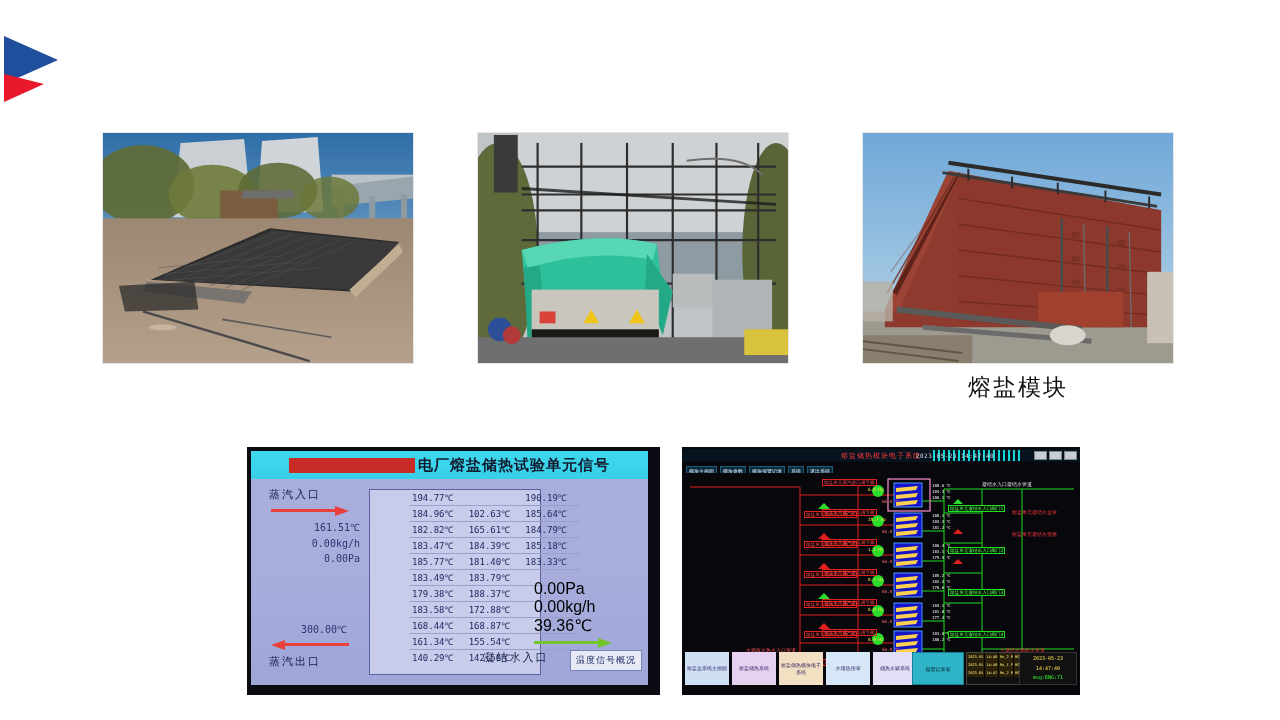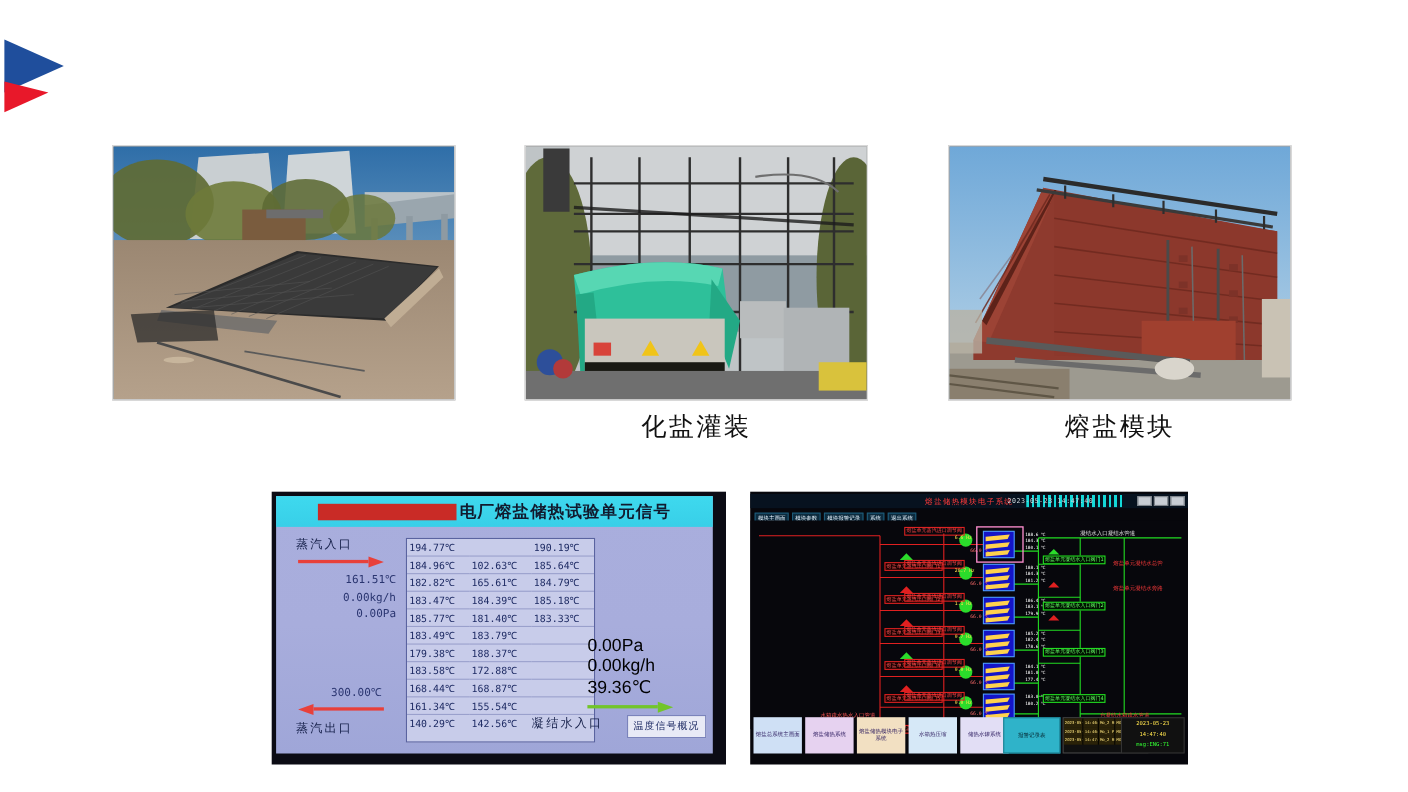"化盐灌装" div.caption { html: <div>化盐灌装</div> -> none }
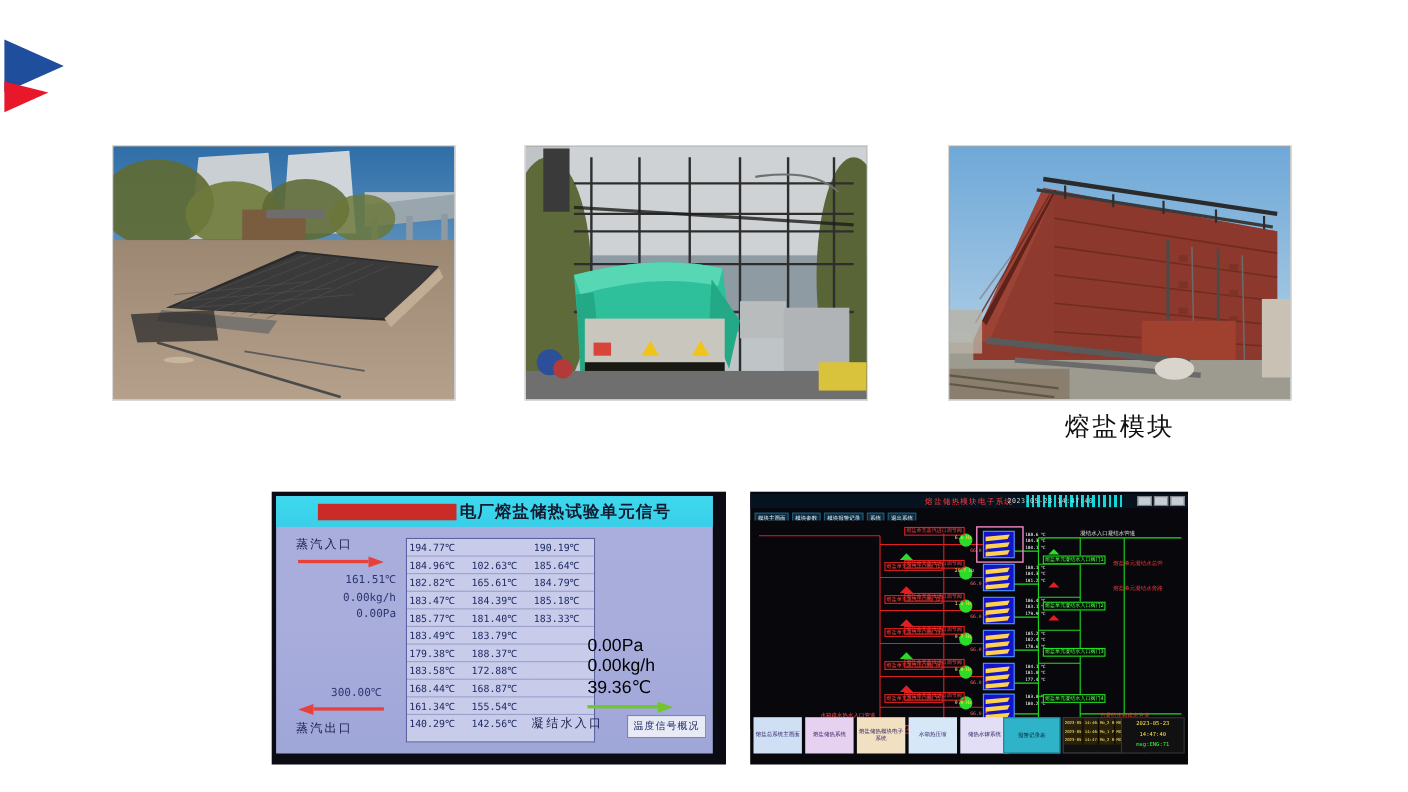"194.77℃" .s1-table table { margin-left: none -> 40px }
